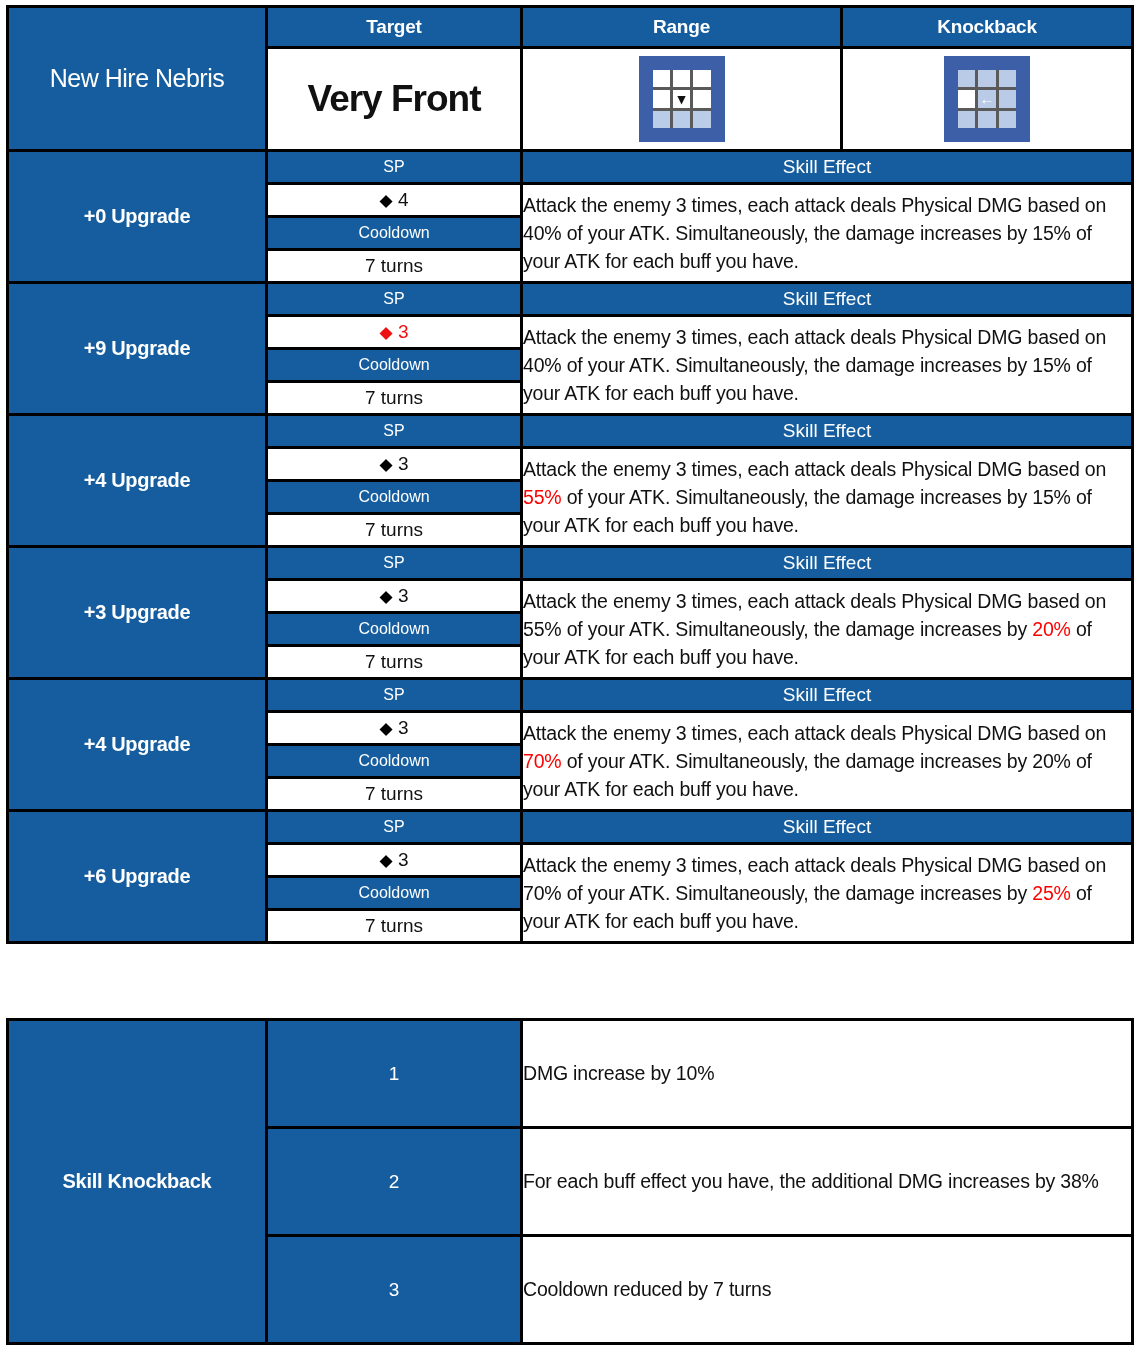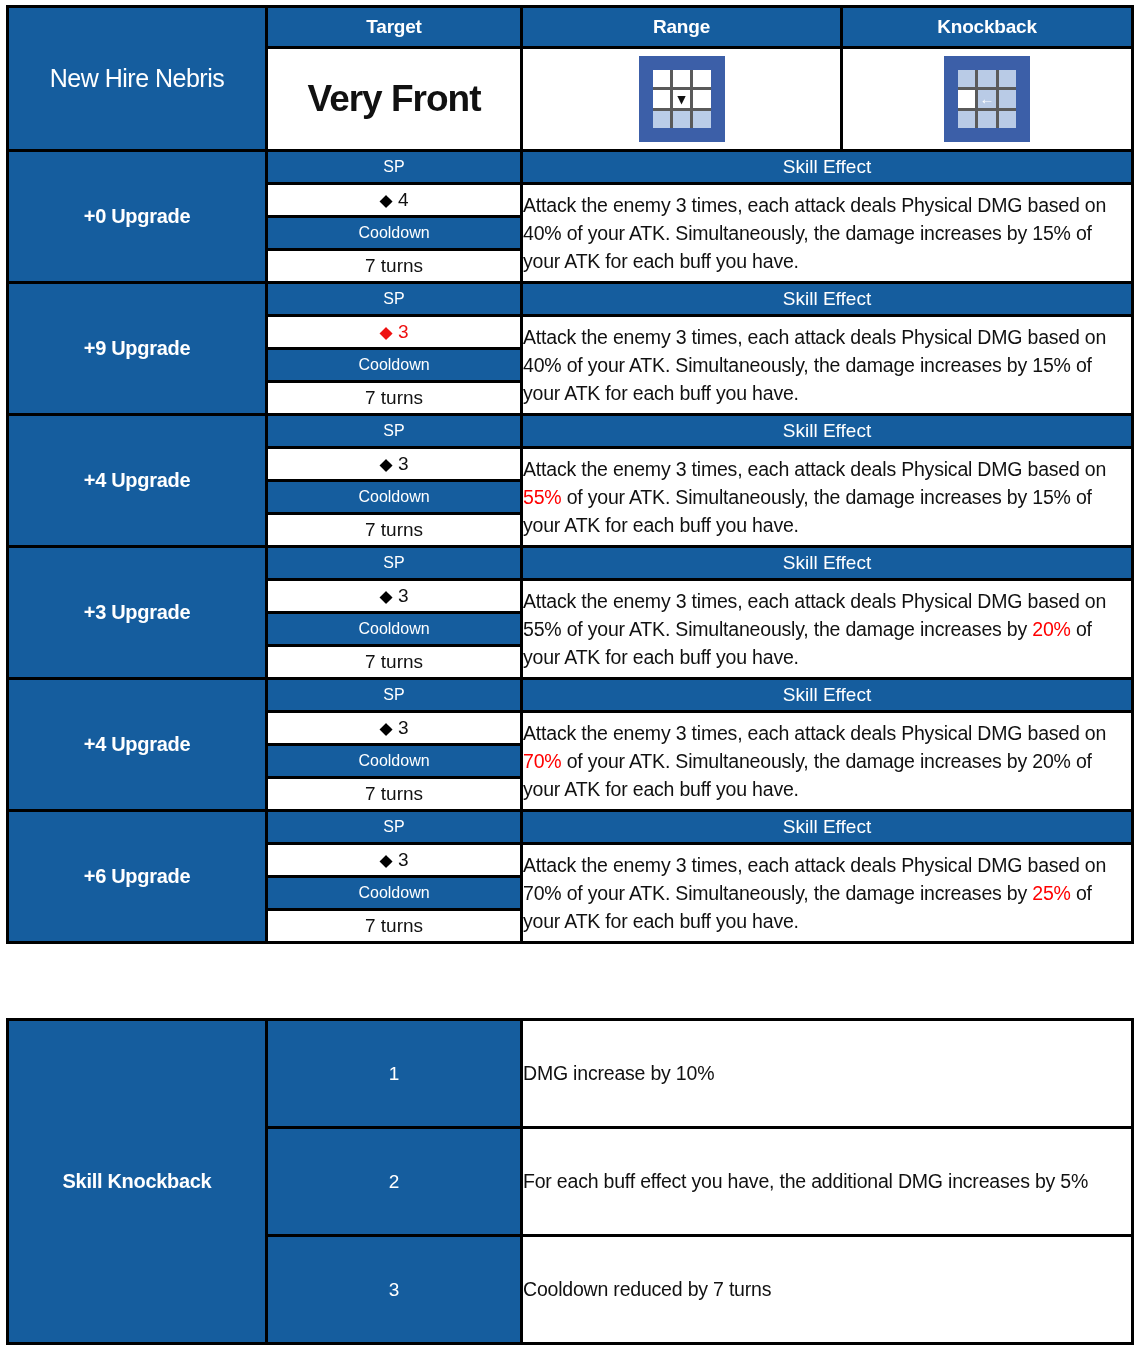"For each buff effect you" span { text: 5% -> 38% }
